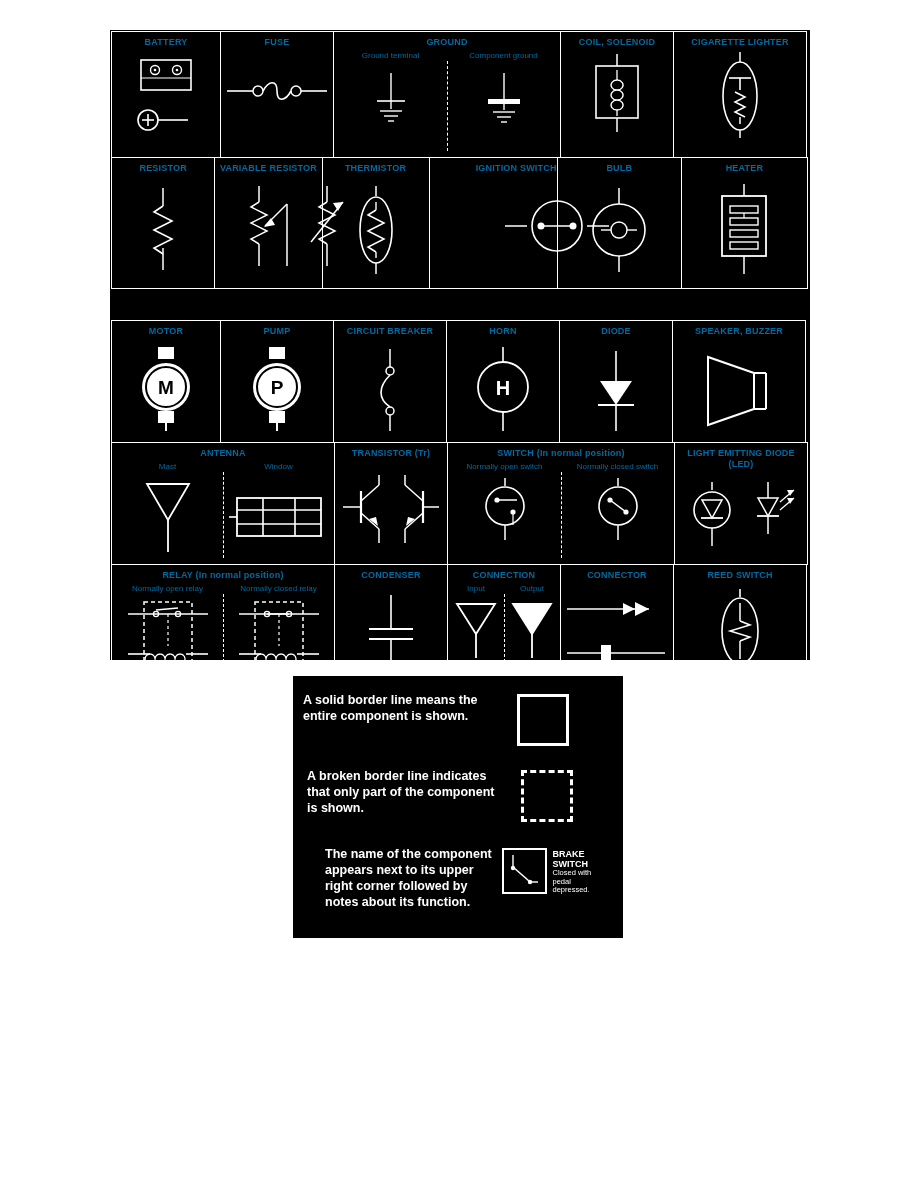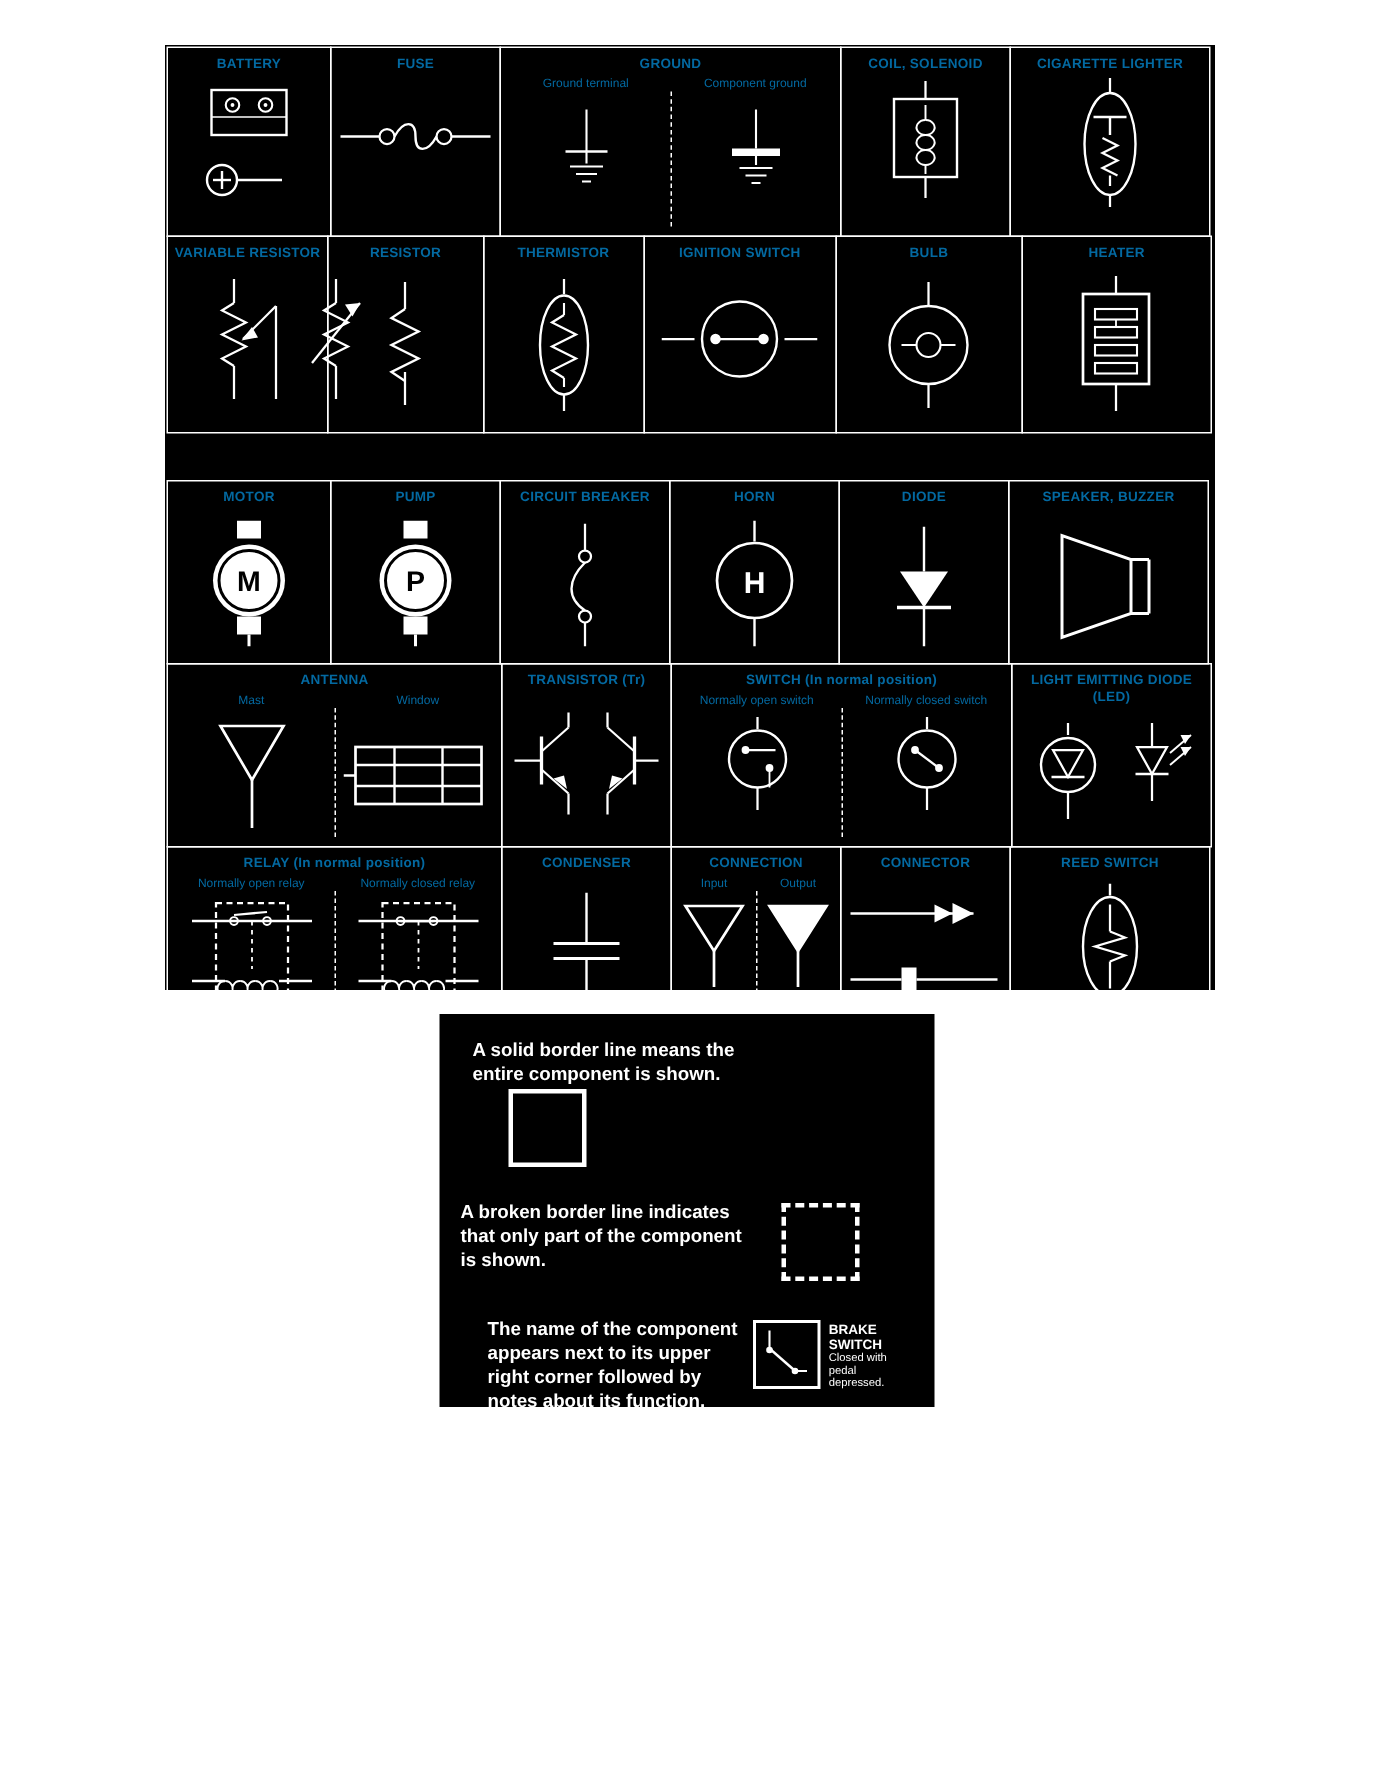"VARIABLE RESISTOR" div.cell { order: before "RESISTOR" -> after "RESISTOR" }
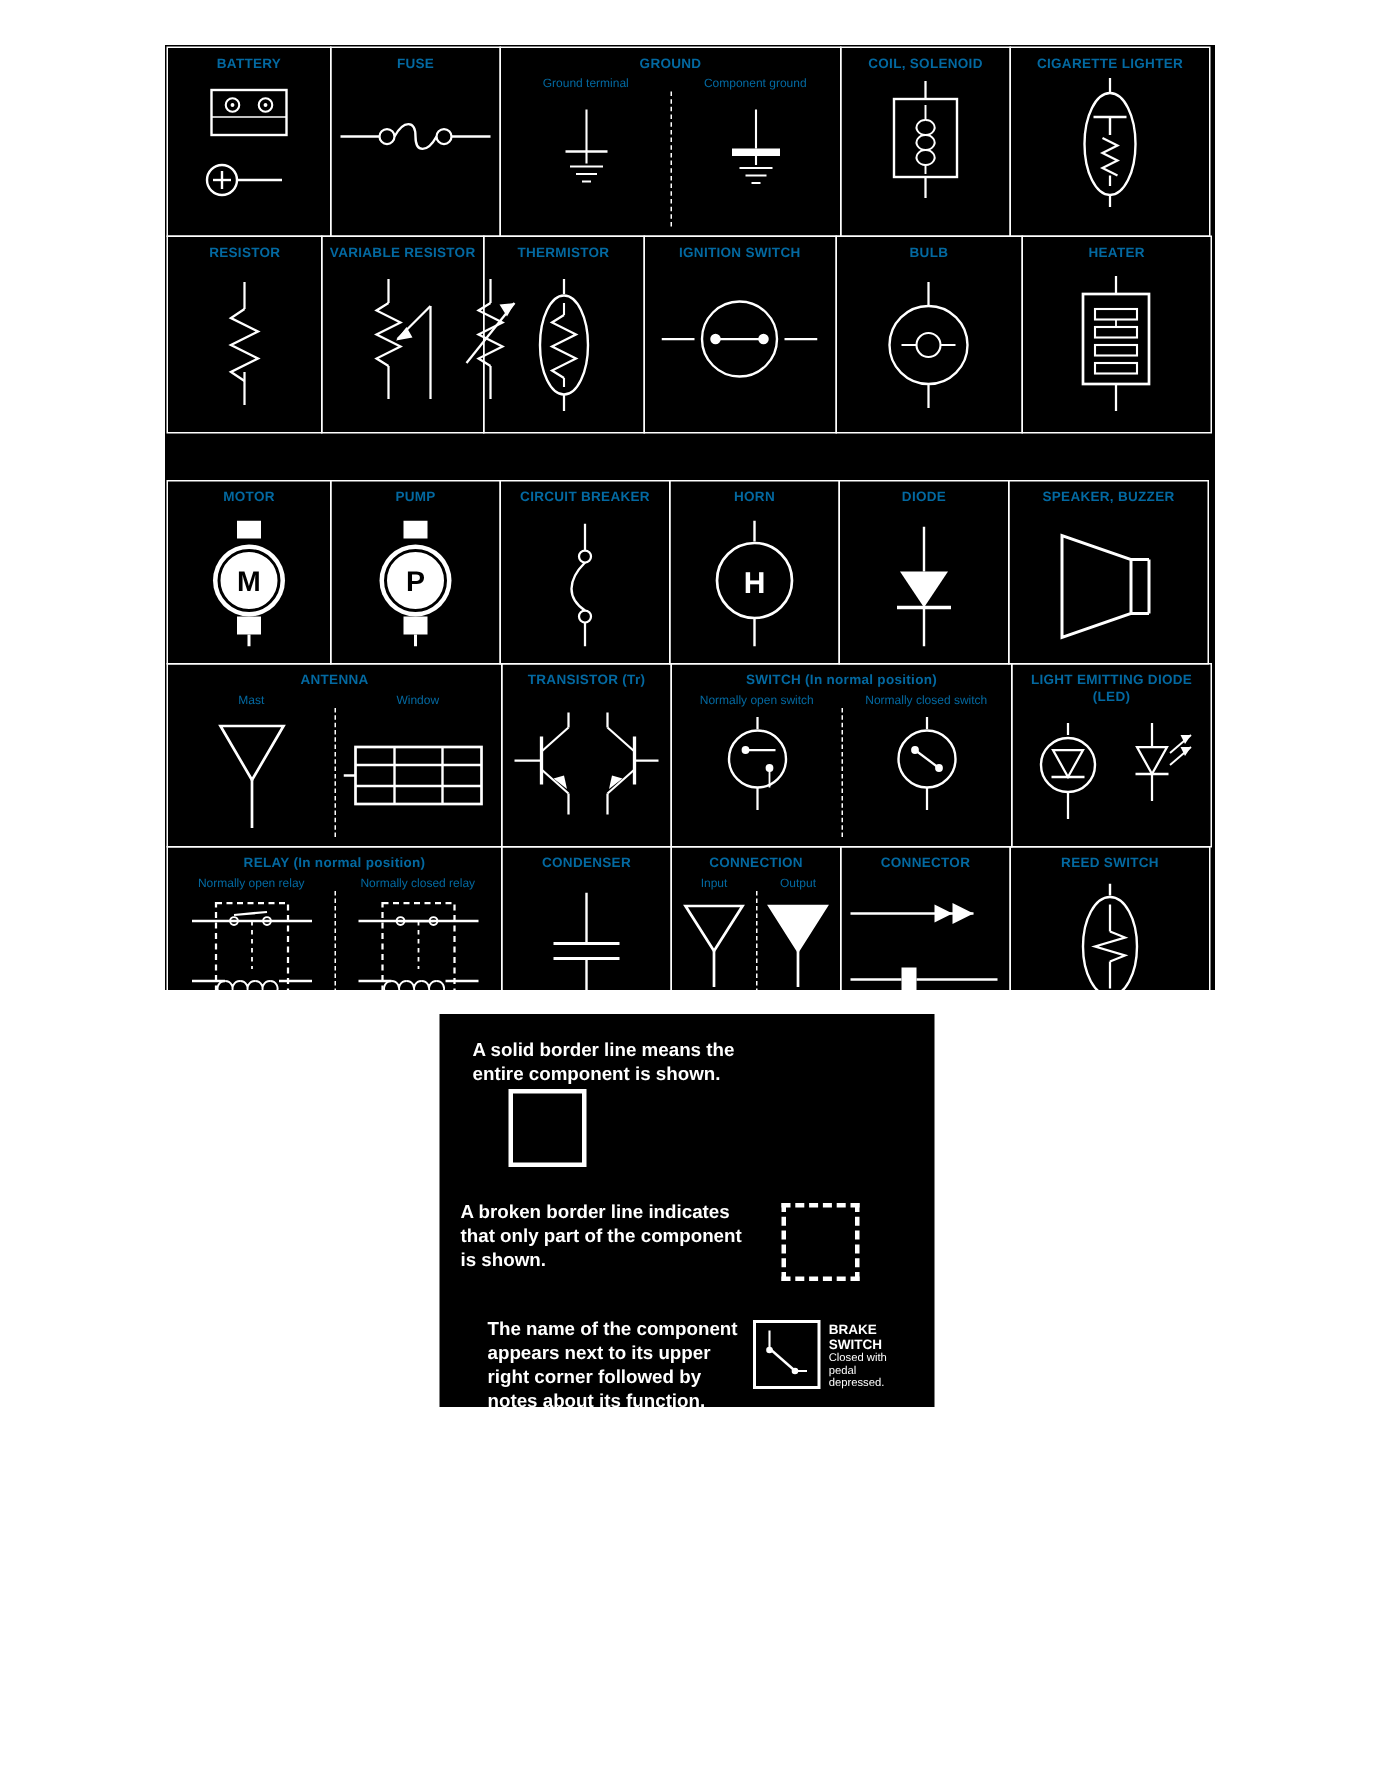"IGNITION SWITCH" div.cell { align-items: none -> flex-end }
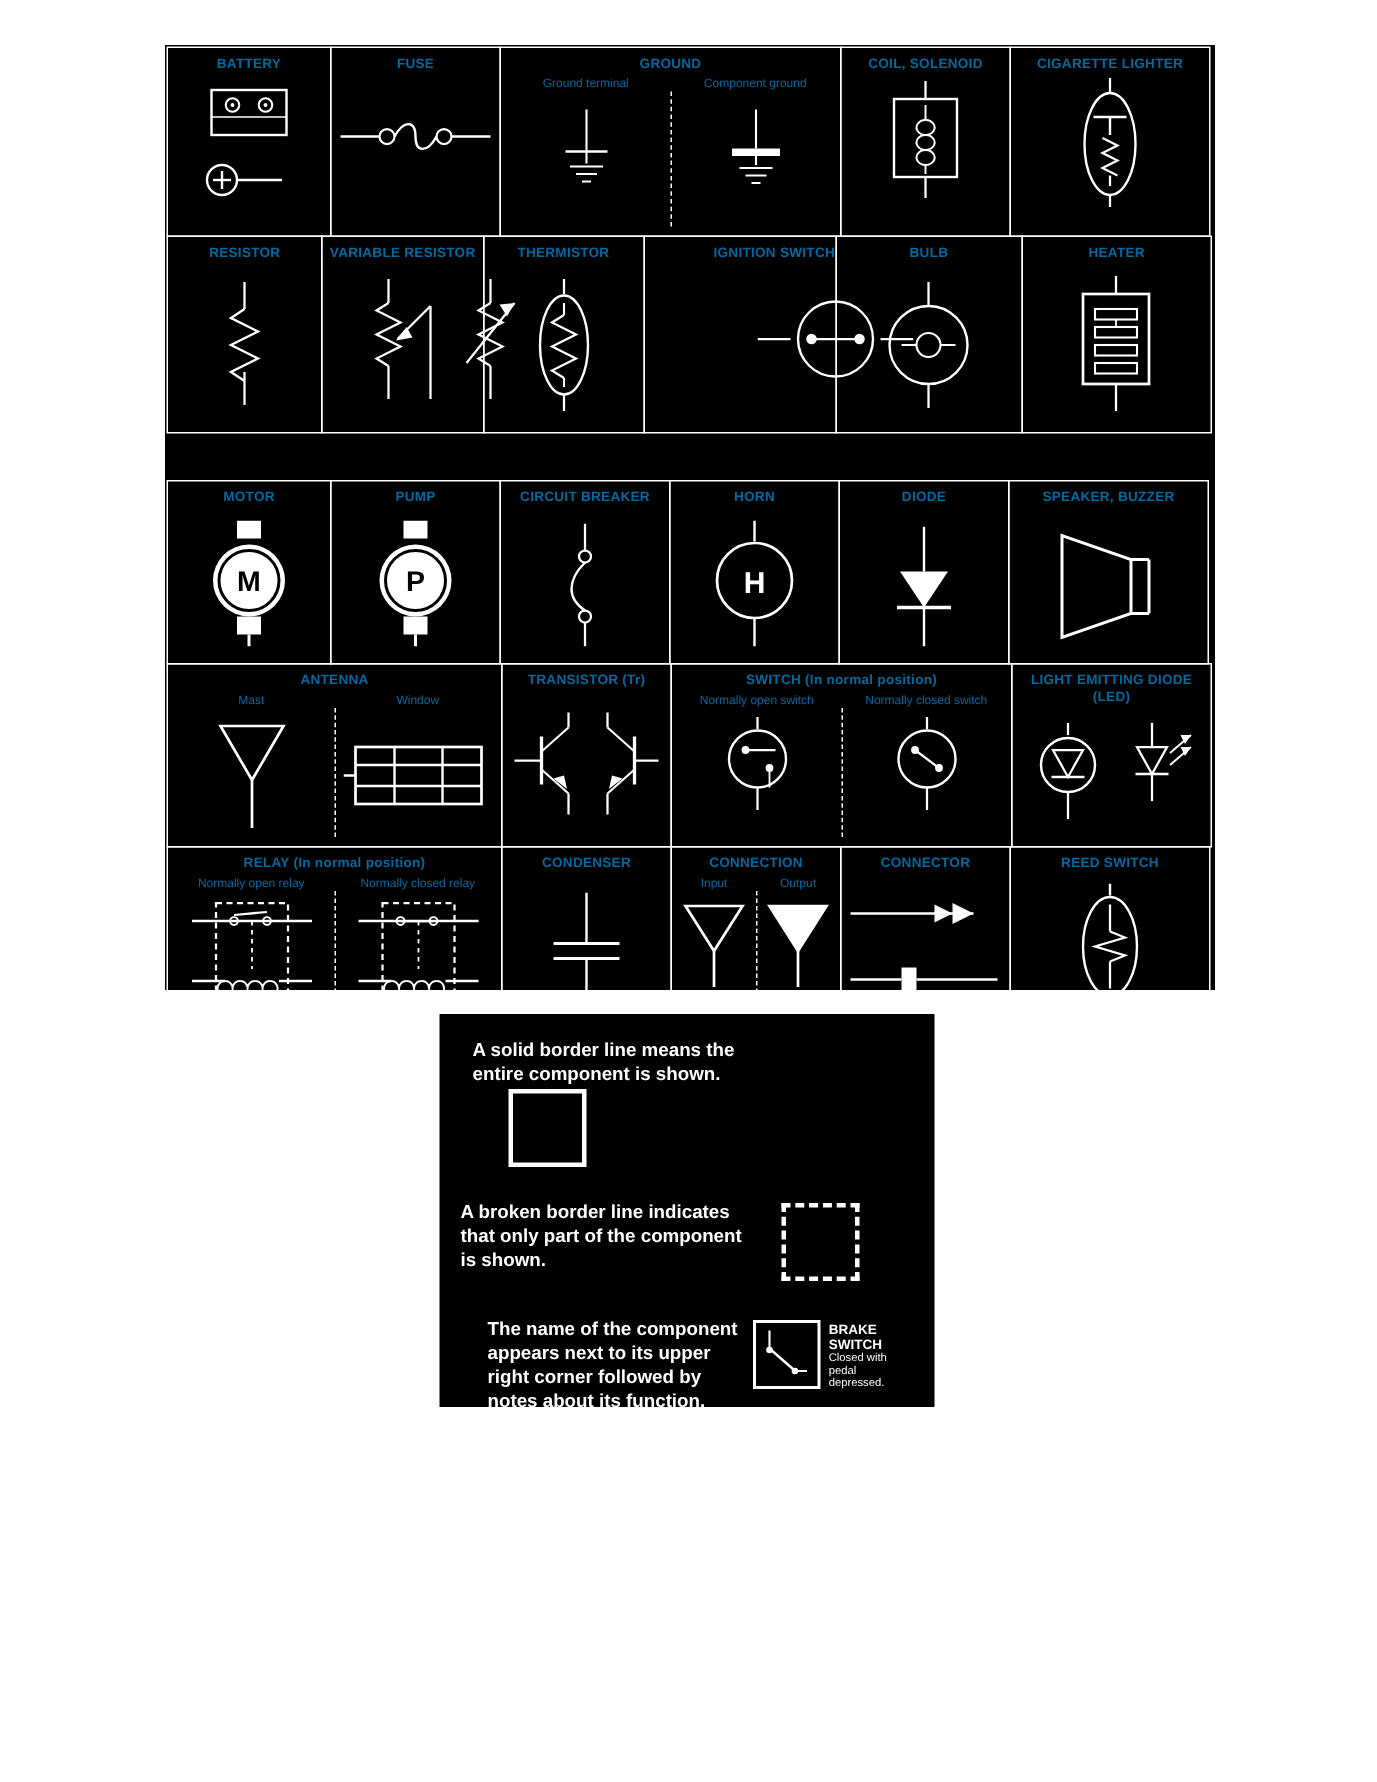"A solid border line means" div.lrow { flex-direction: column -> none; padding: 16px 18px 0 22px -> 16px 18px 0 10px }
